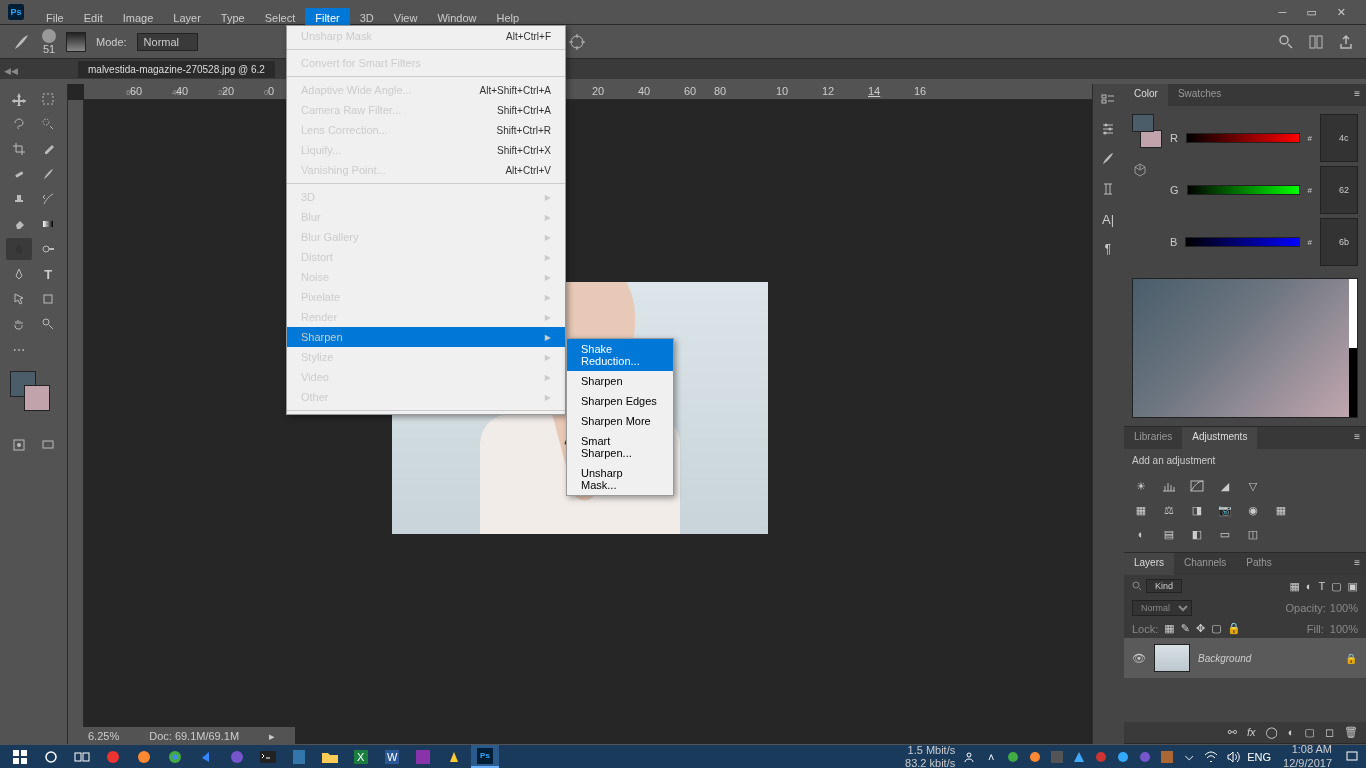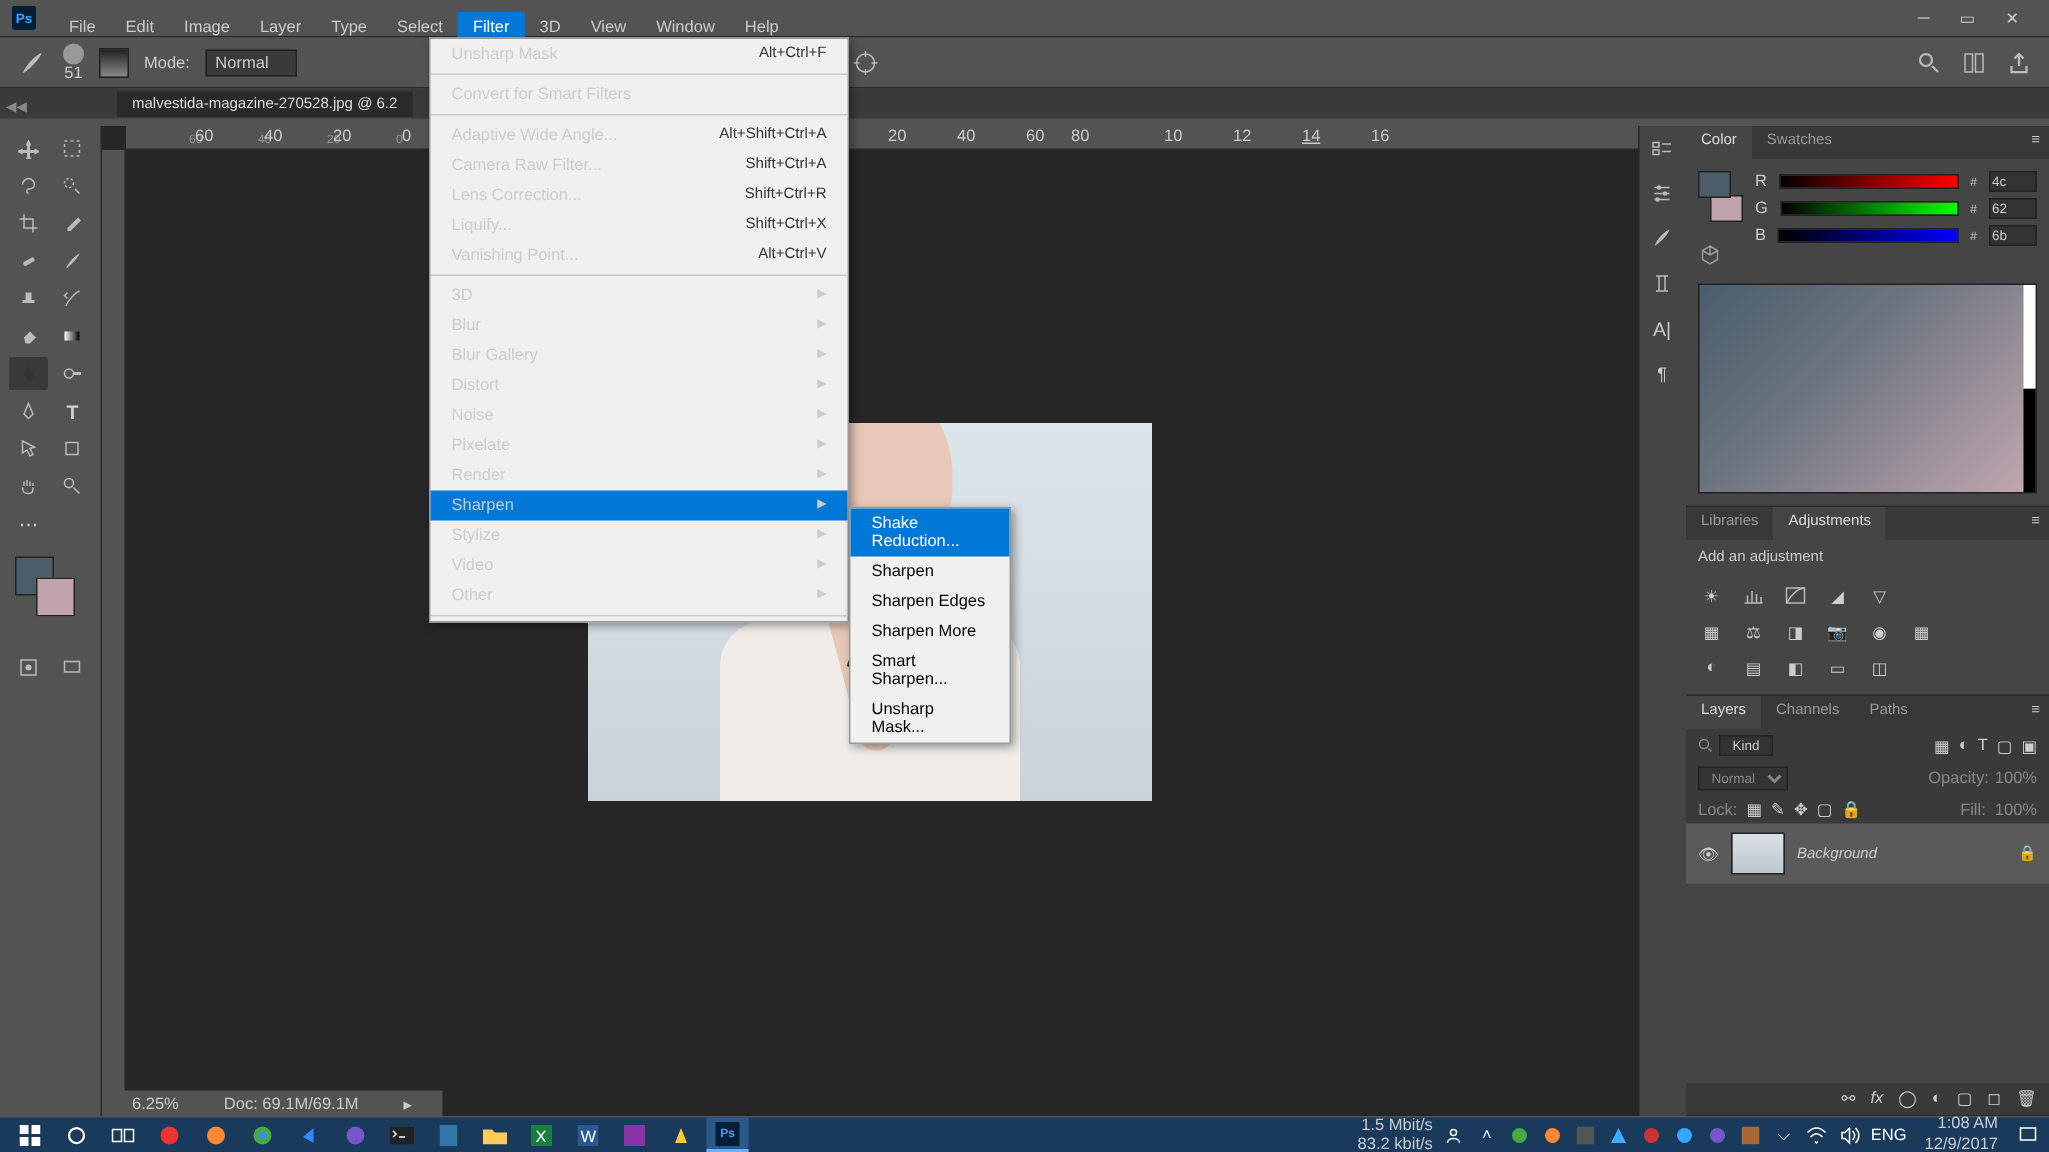"Unsharp Mask" .dd-item { align-items: flex-start -> center }
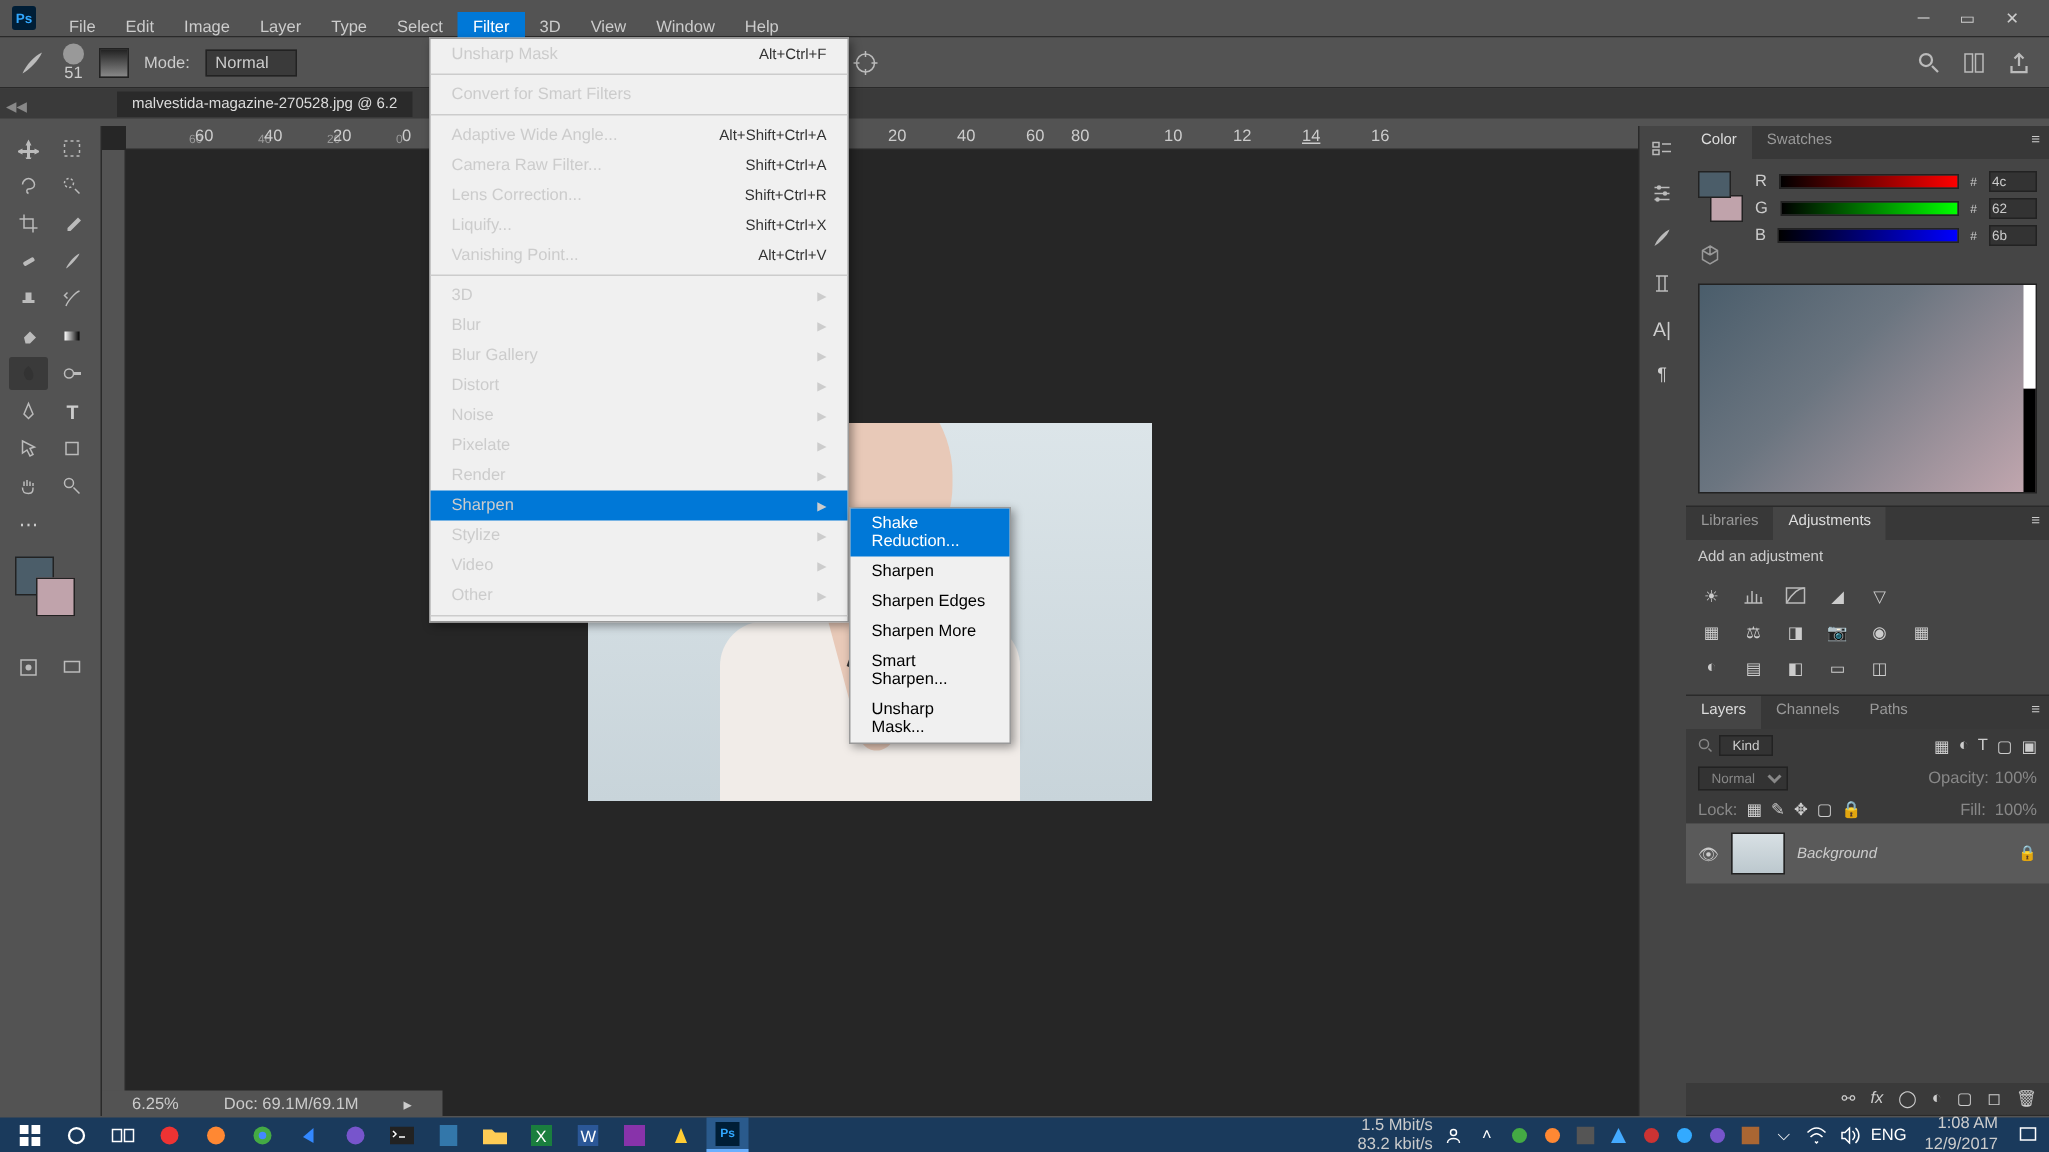"4c" .rgb-val { padding: 1px -> 18px; width: 32px -> 16px }
